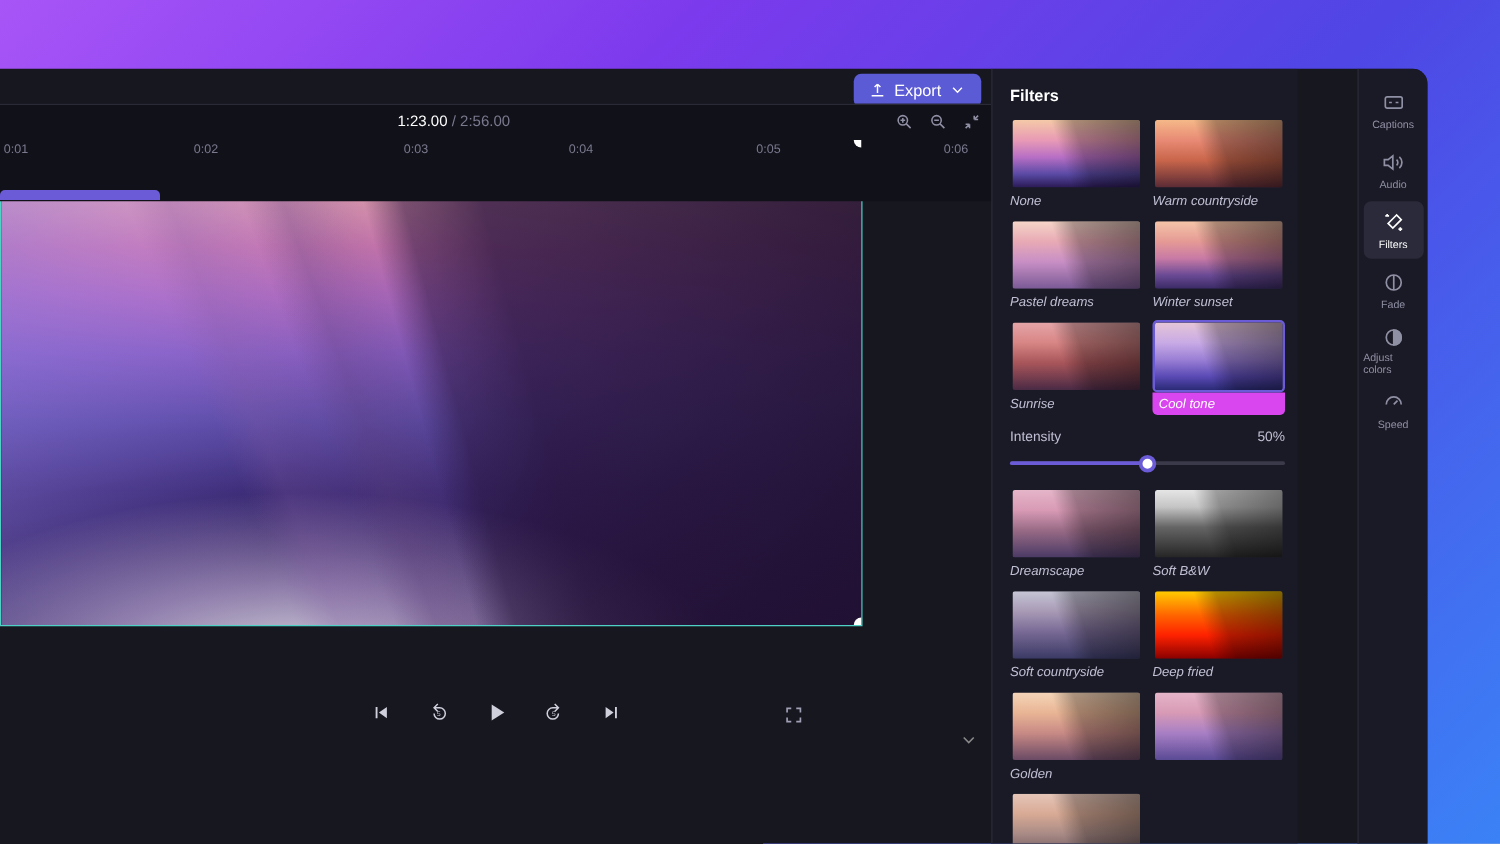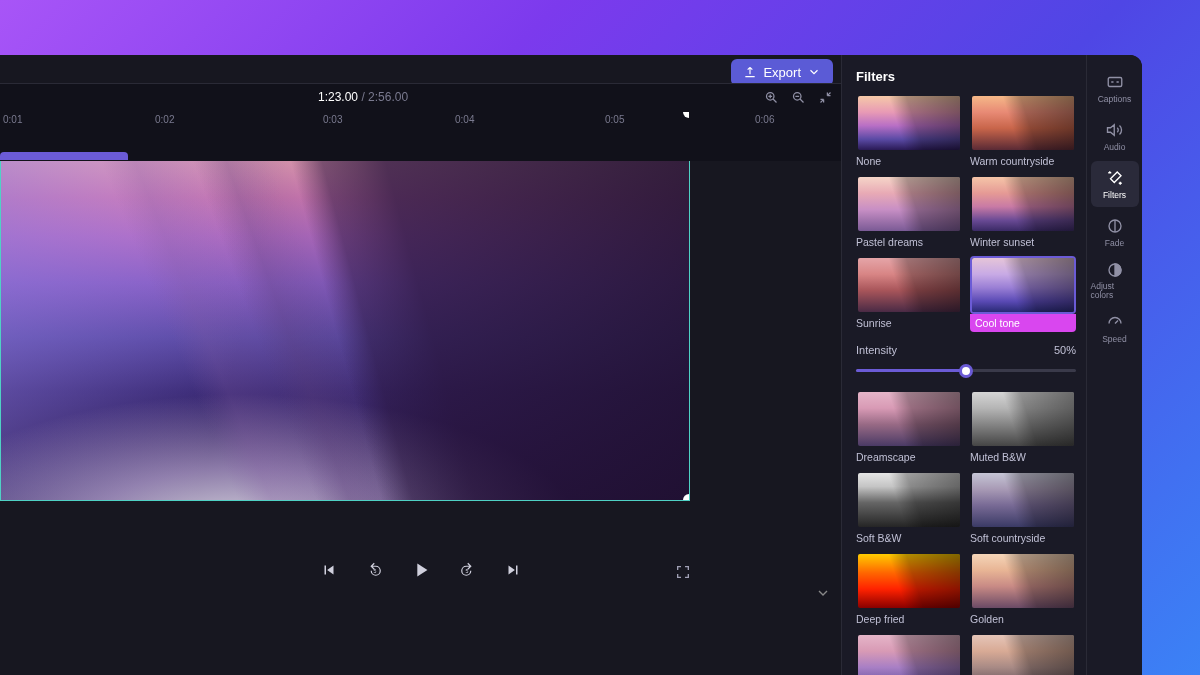"Captions" .tool-sidebar { margin-left: none -> 48px }
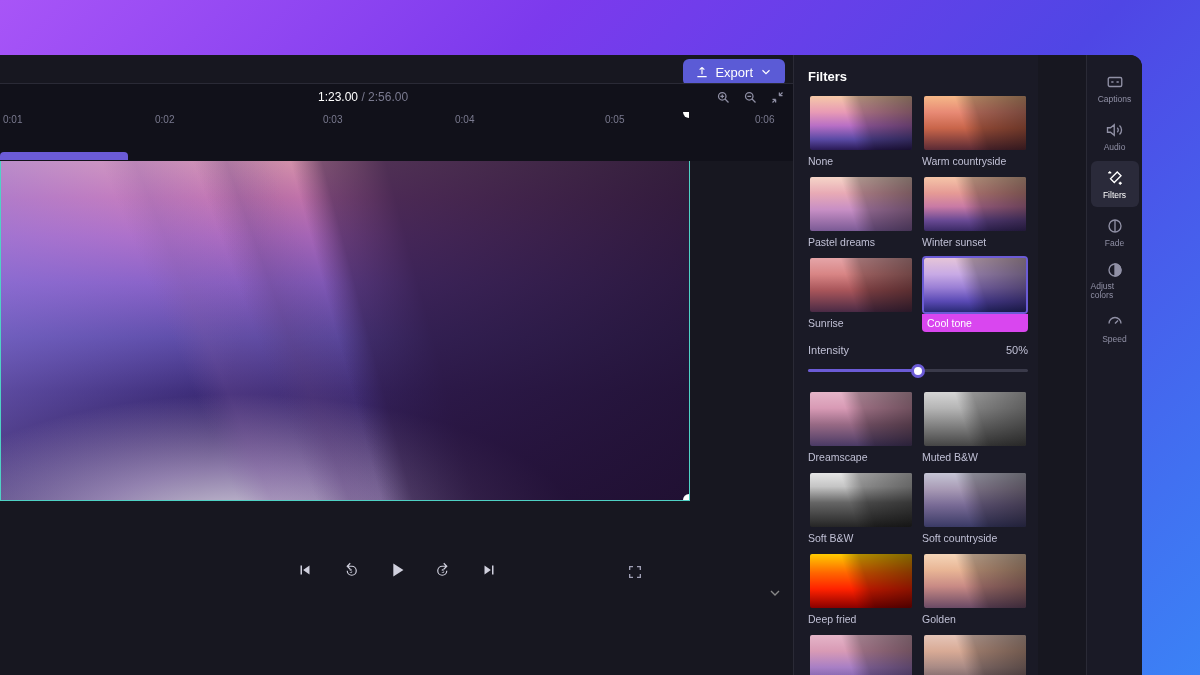"None" .filter-item { font-style: none -> italic }
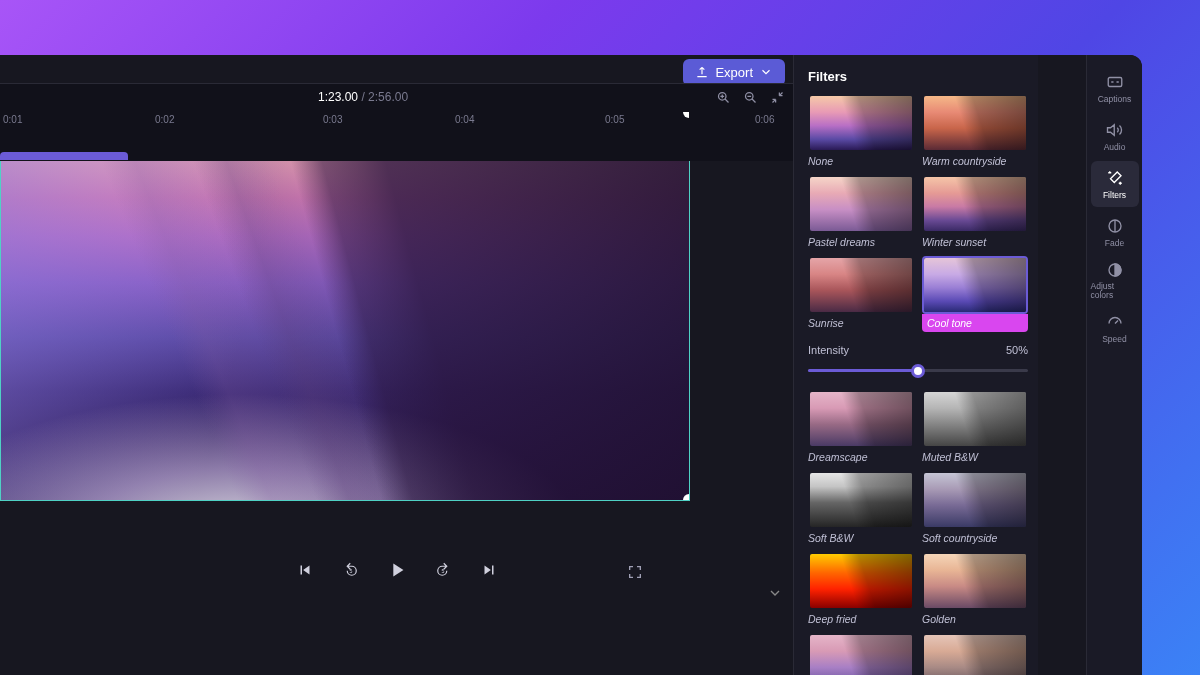"Muted B&W" div.filter-item { html: <div> <div> <div> <div></div> </div> </div> <div>Muted B&amp;W</div> </div> -> none }
